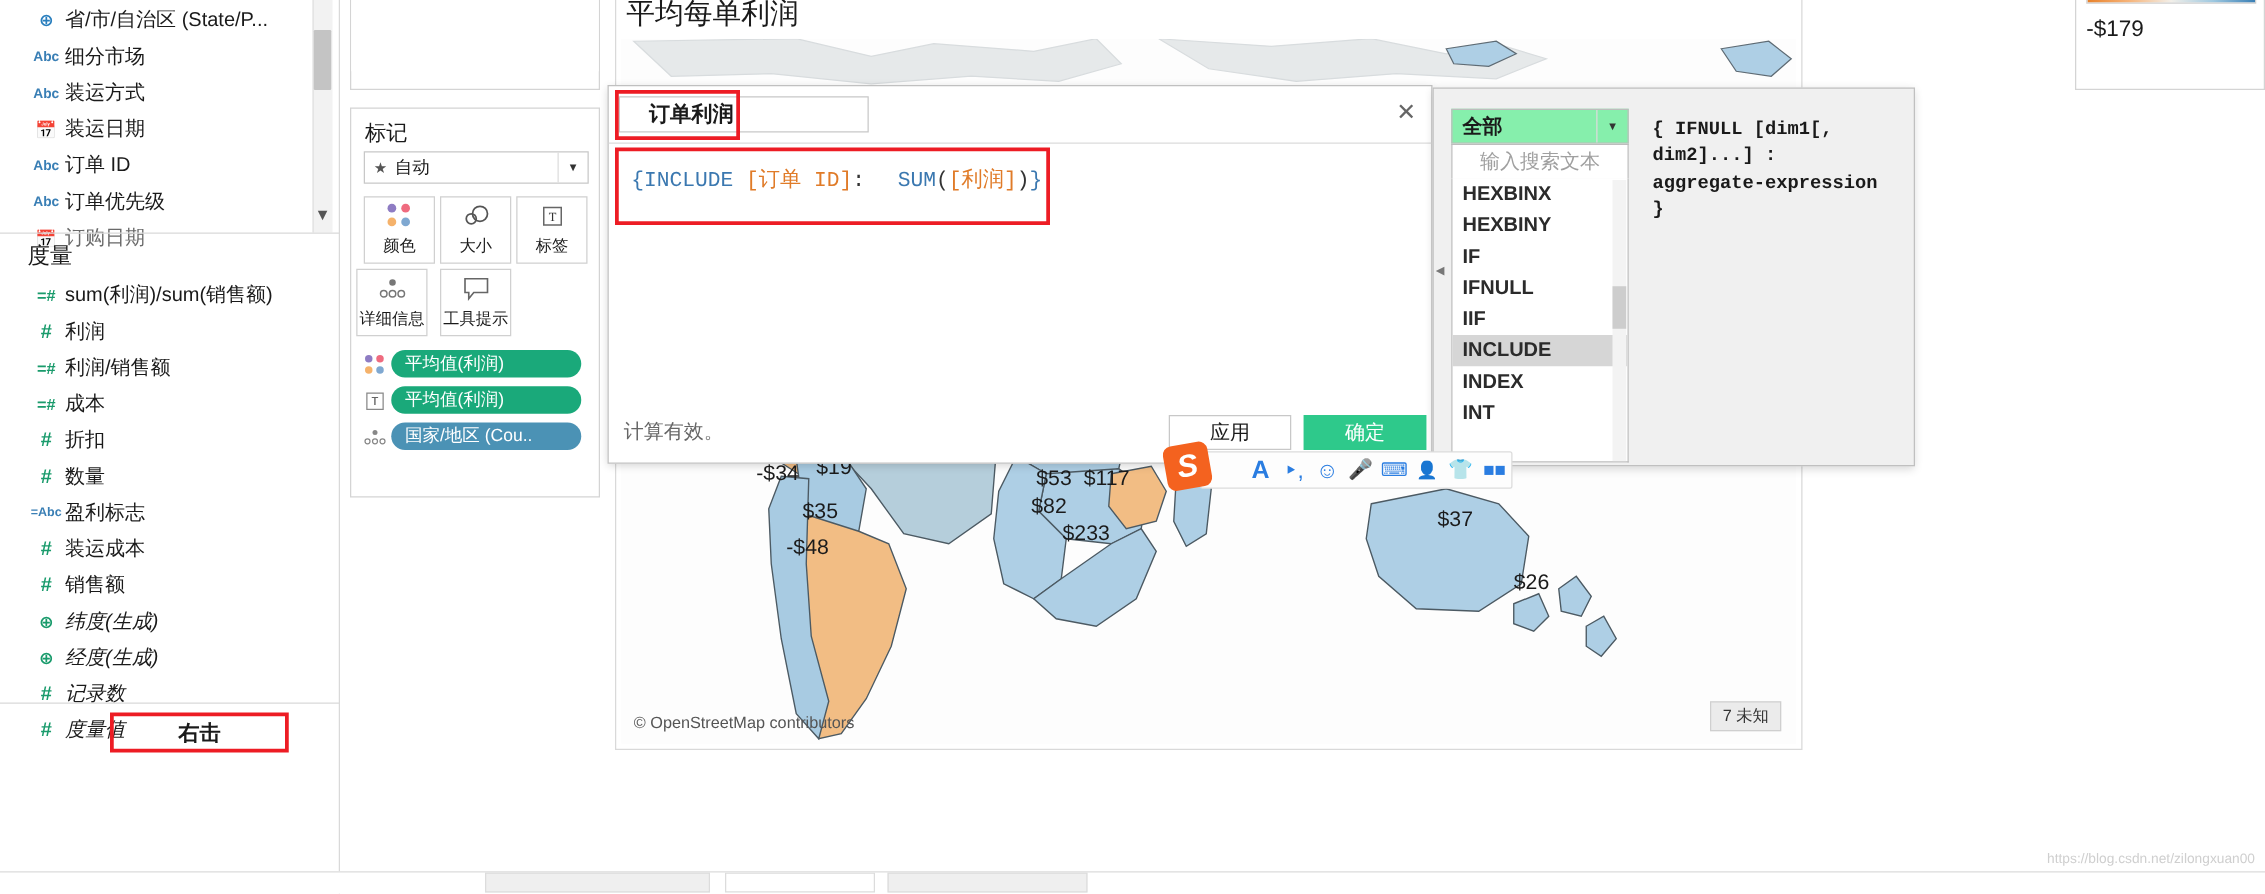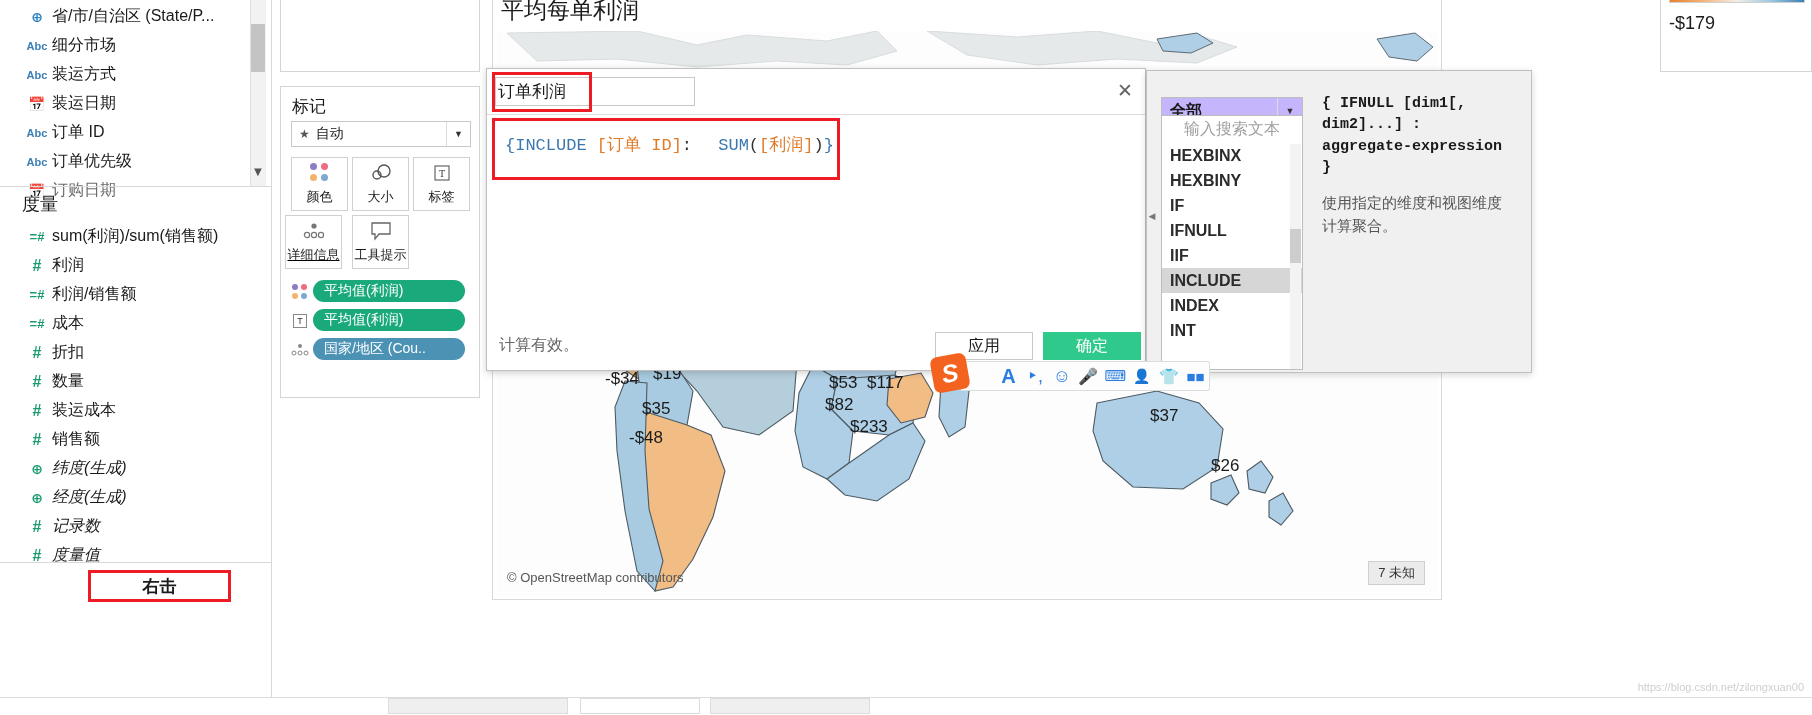"订单利润" #calc-name-input { font-weight: 400 -> 700; padding: 0 2px -> 0 23px }
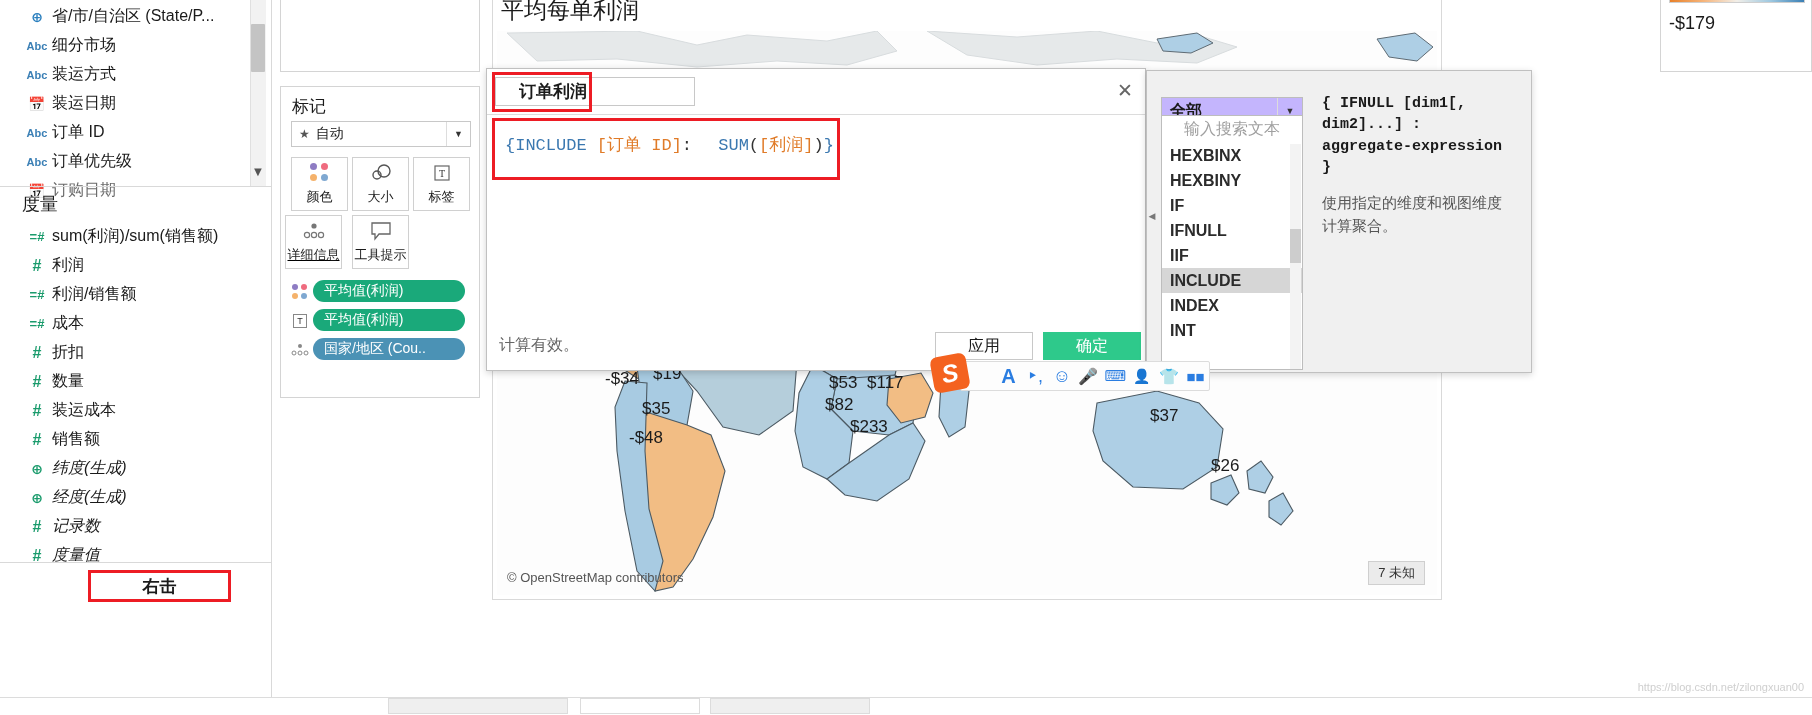"全部" #fn-filter { background: #c4b5fd -> #86efac; top: 26px -> 16px }
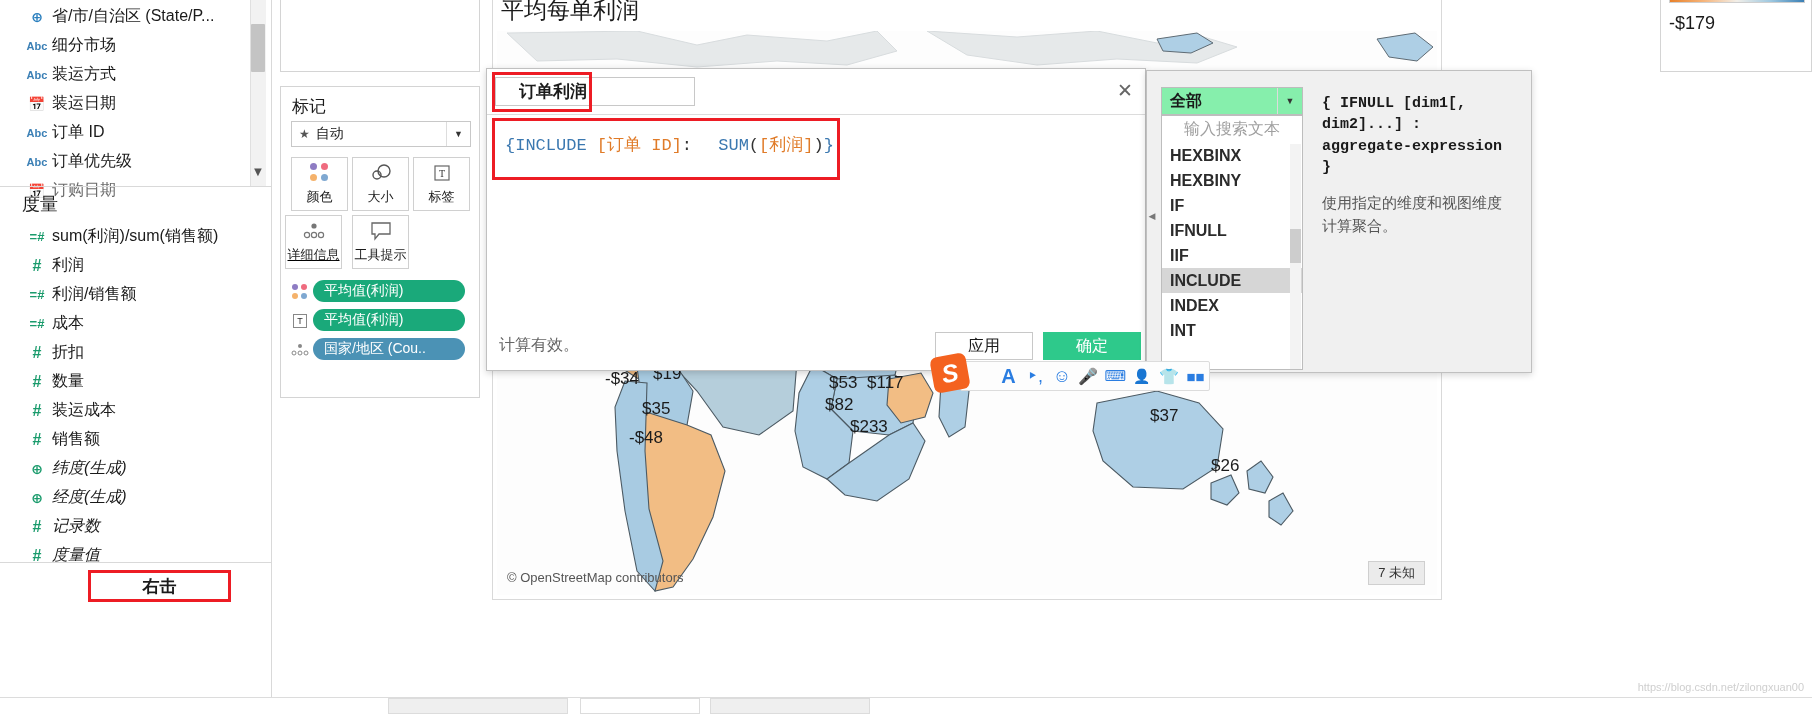"使用指定的维度和视图维度计算聚合。" div { html: <div>使用指定的维度和视图维度计算聚合。</div> -> none }
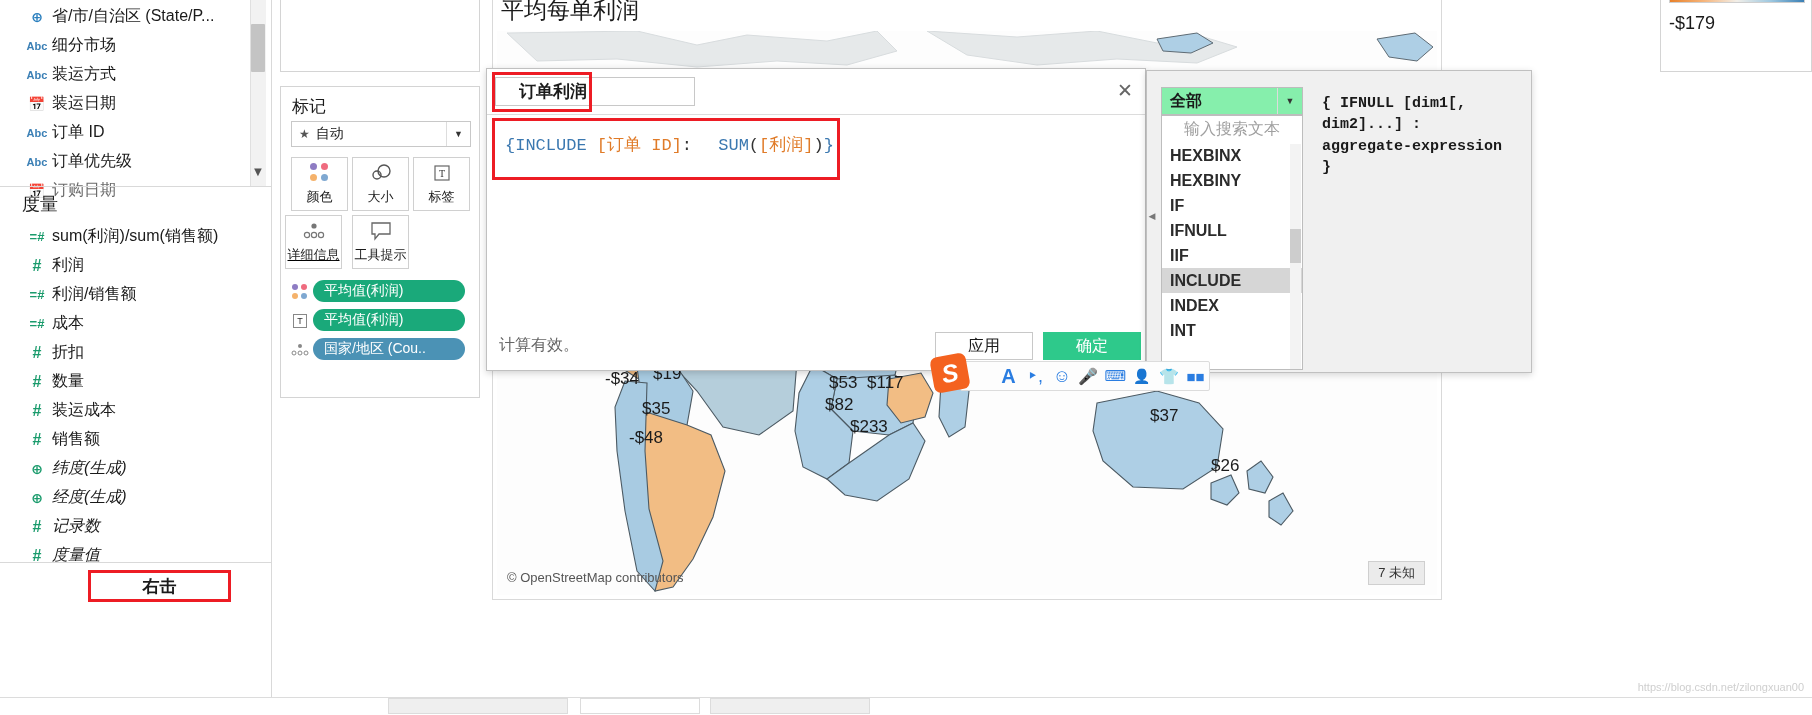"详细信息" div.mark-btn { text-decoration: underline -> none }
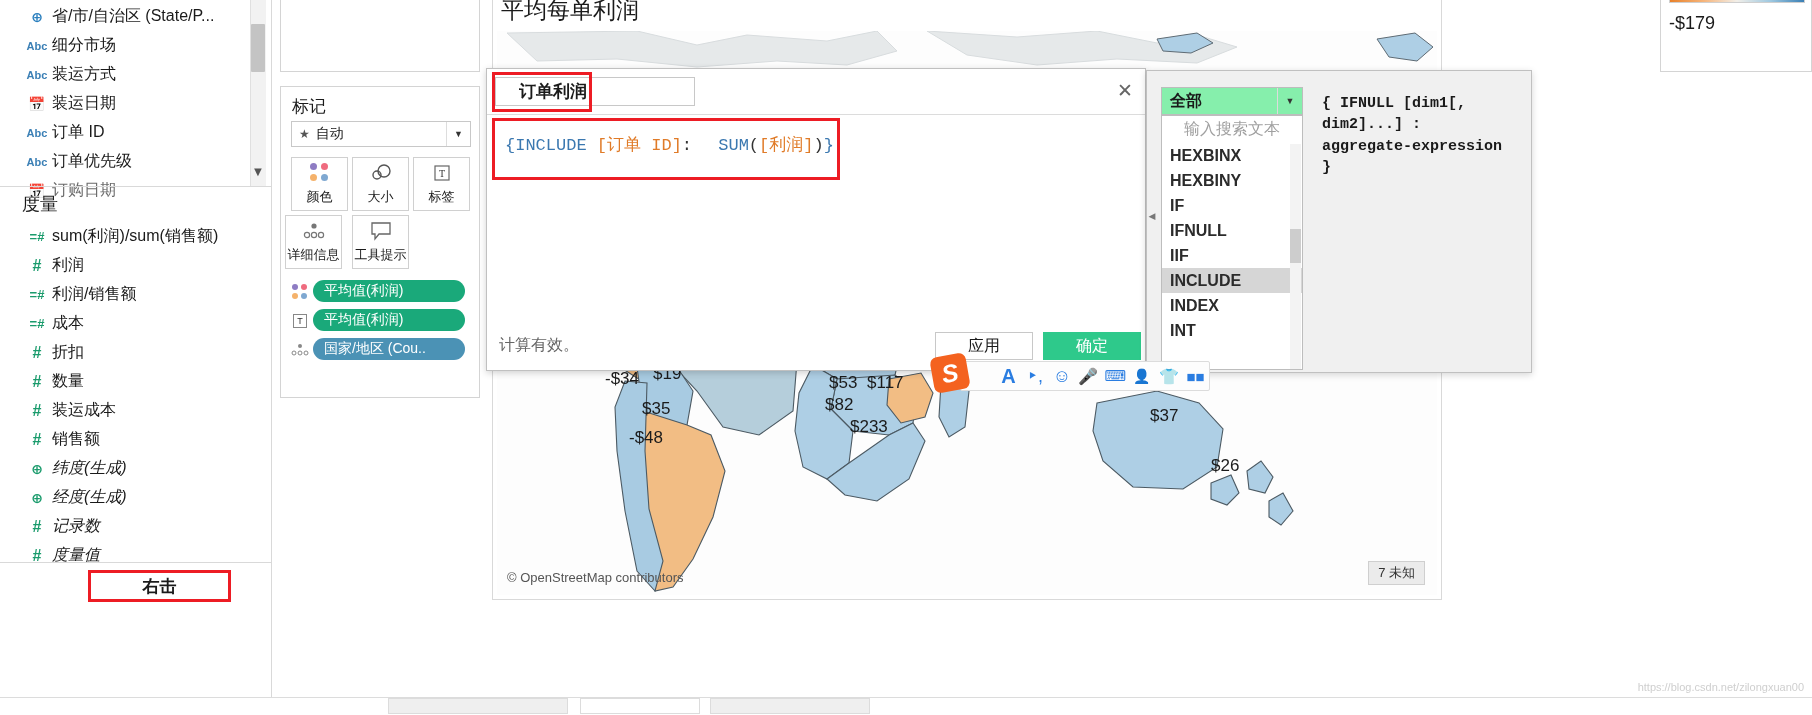"=Abc" div.field-row { html: none -> <div> <span>=Abc</span> <span>盈利标志</span> </div> }
